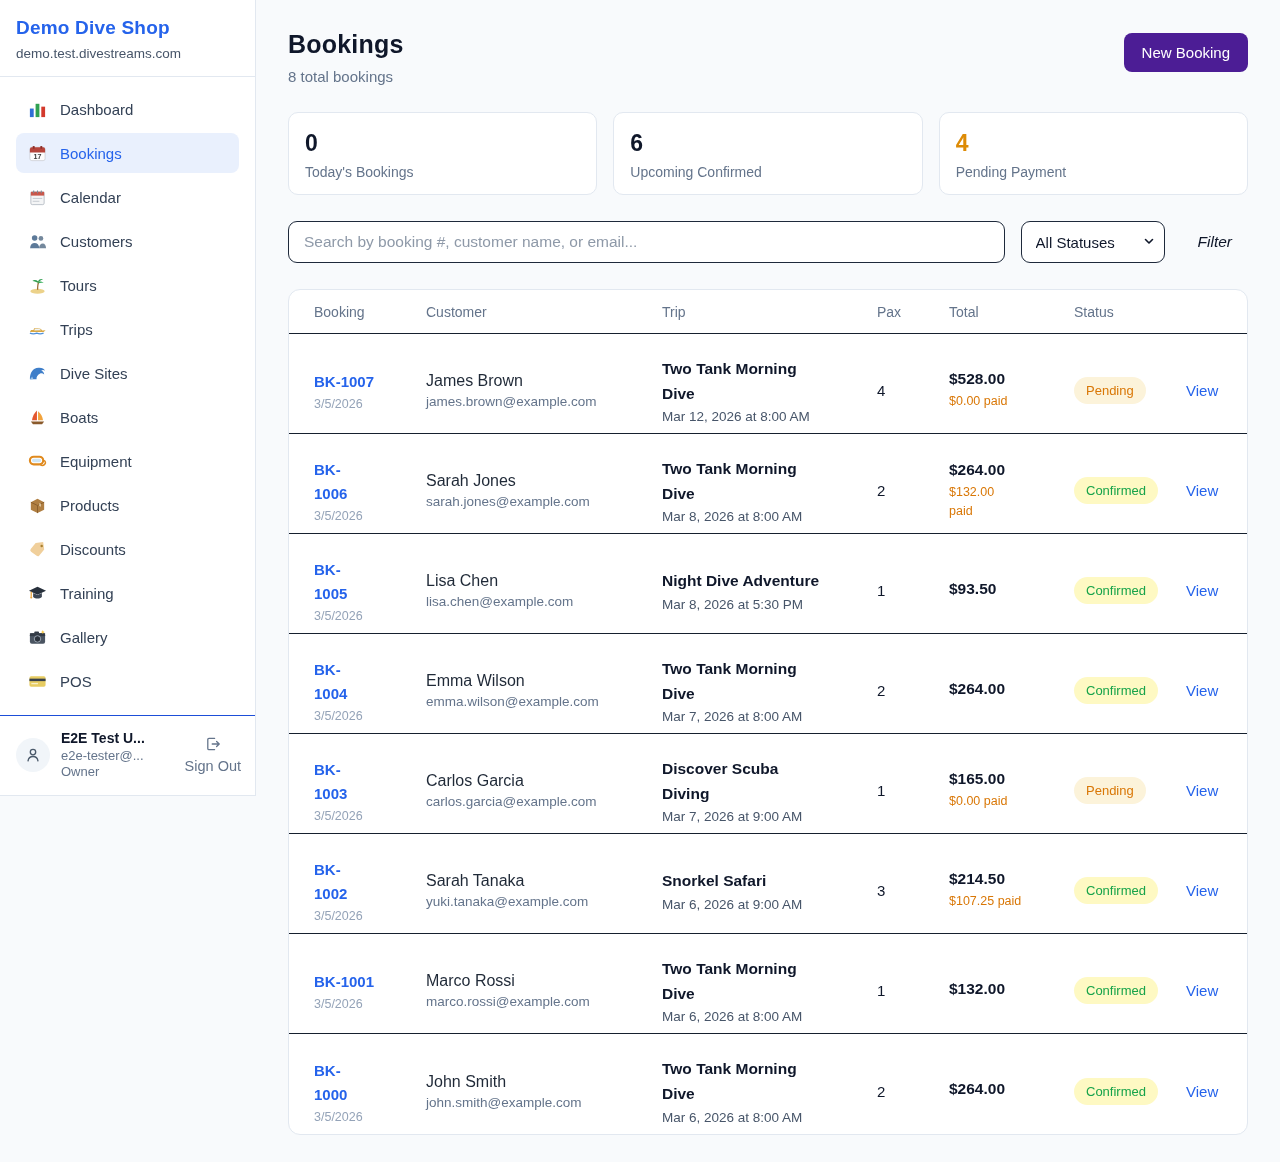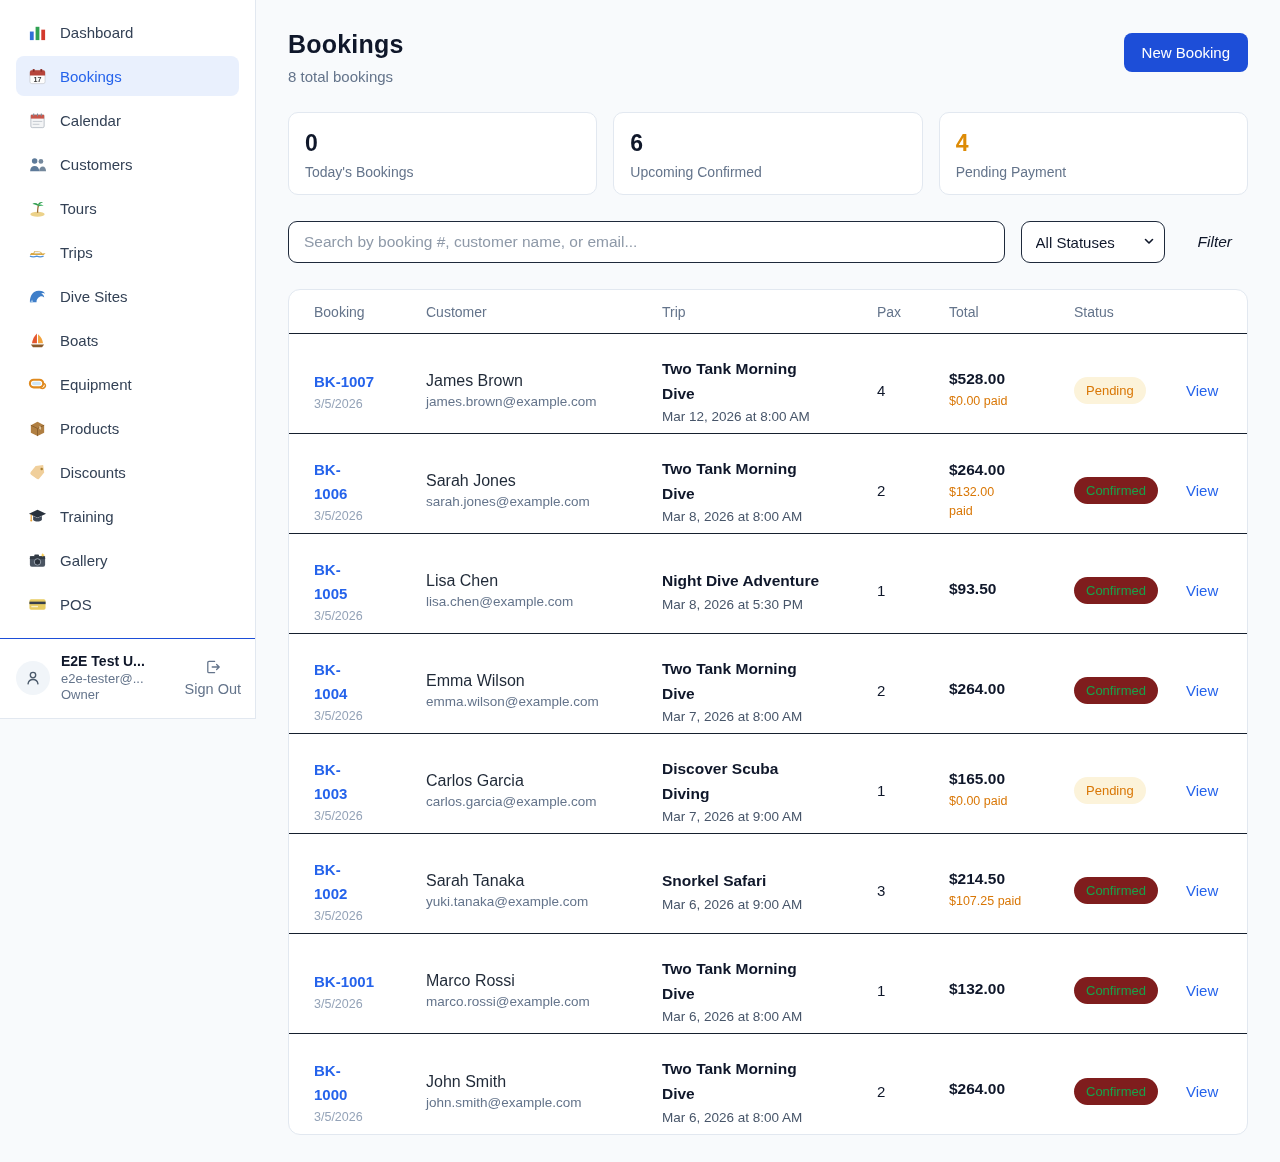"Demo Dive Shop" div.brand-block { html: none -> <div> <div>Demo Dive Shop</div> <div>demo.test.divestreams.com</div> </div> }
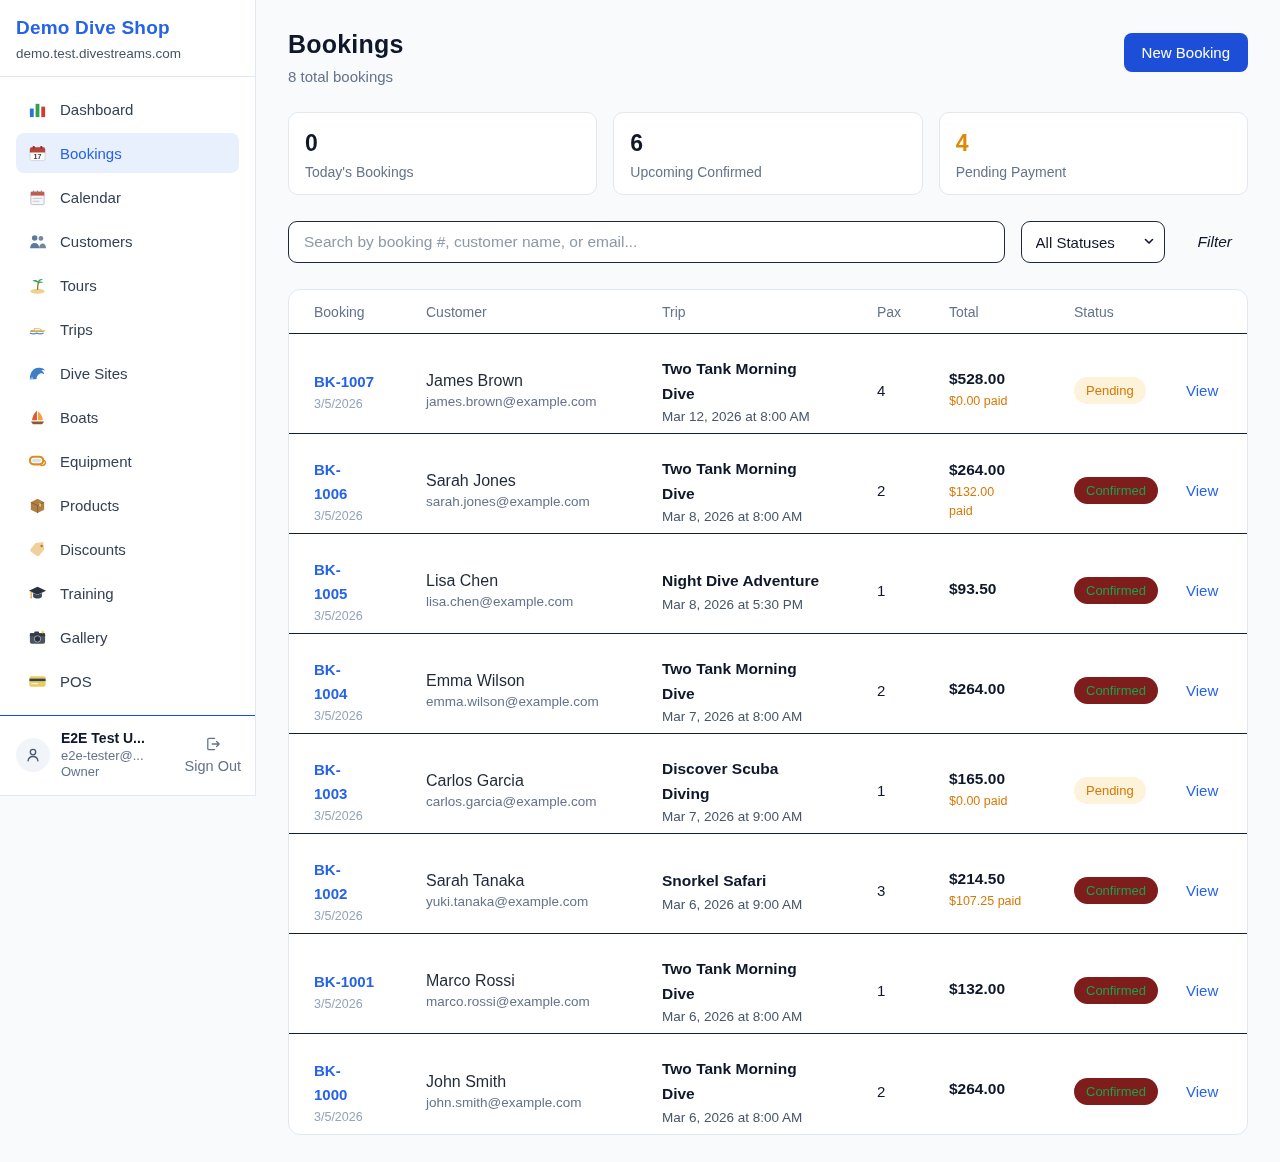"New Booking" .btn-primary { background: #1d4ed8 -> #4c1d95 }
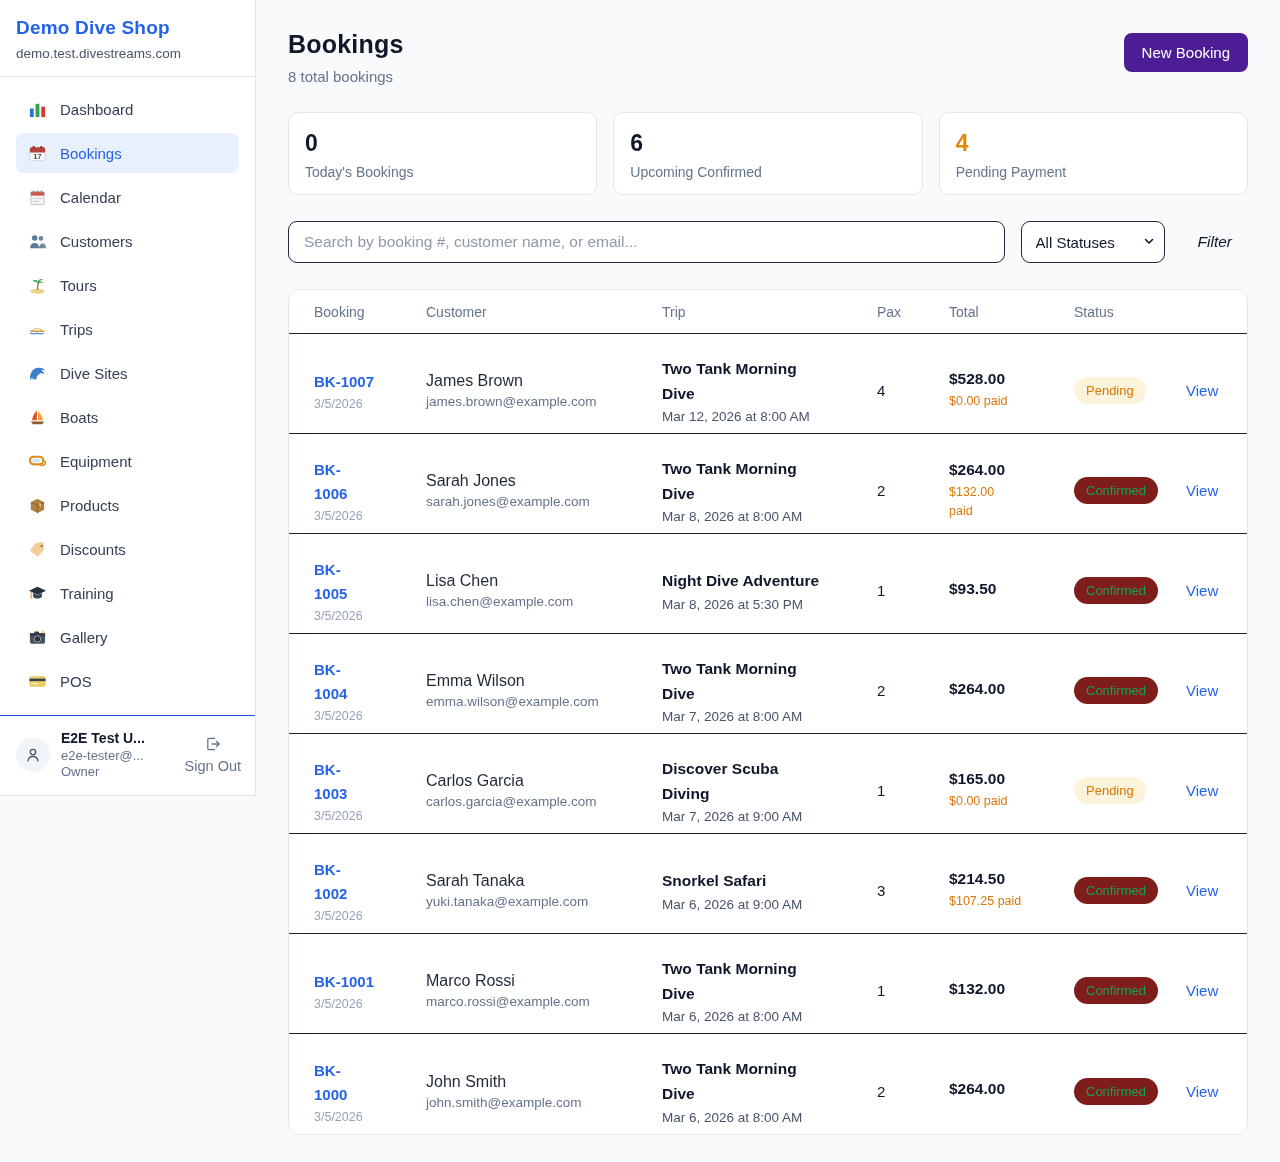"Confirmed" .badge.confirmed { background: #7f1d1d -> #fef9c3 }
